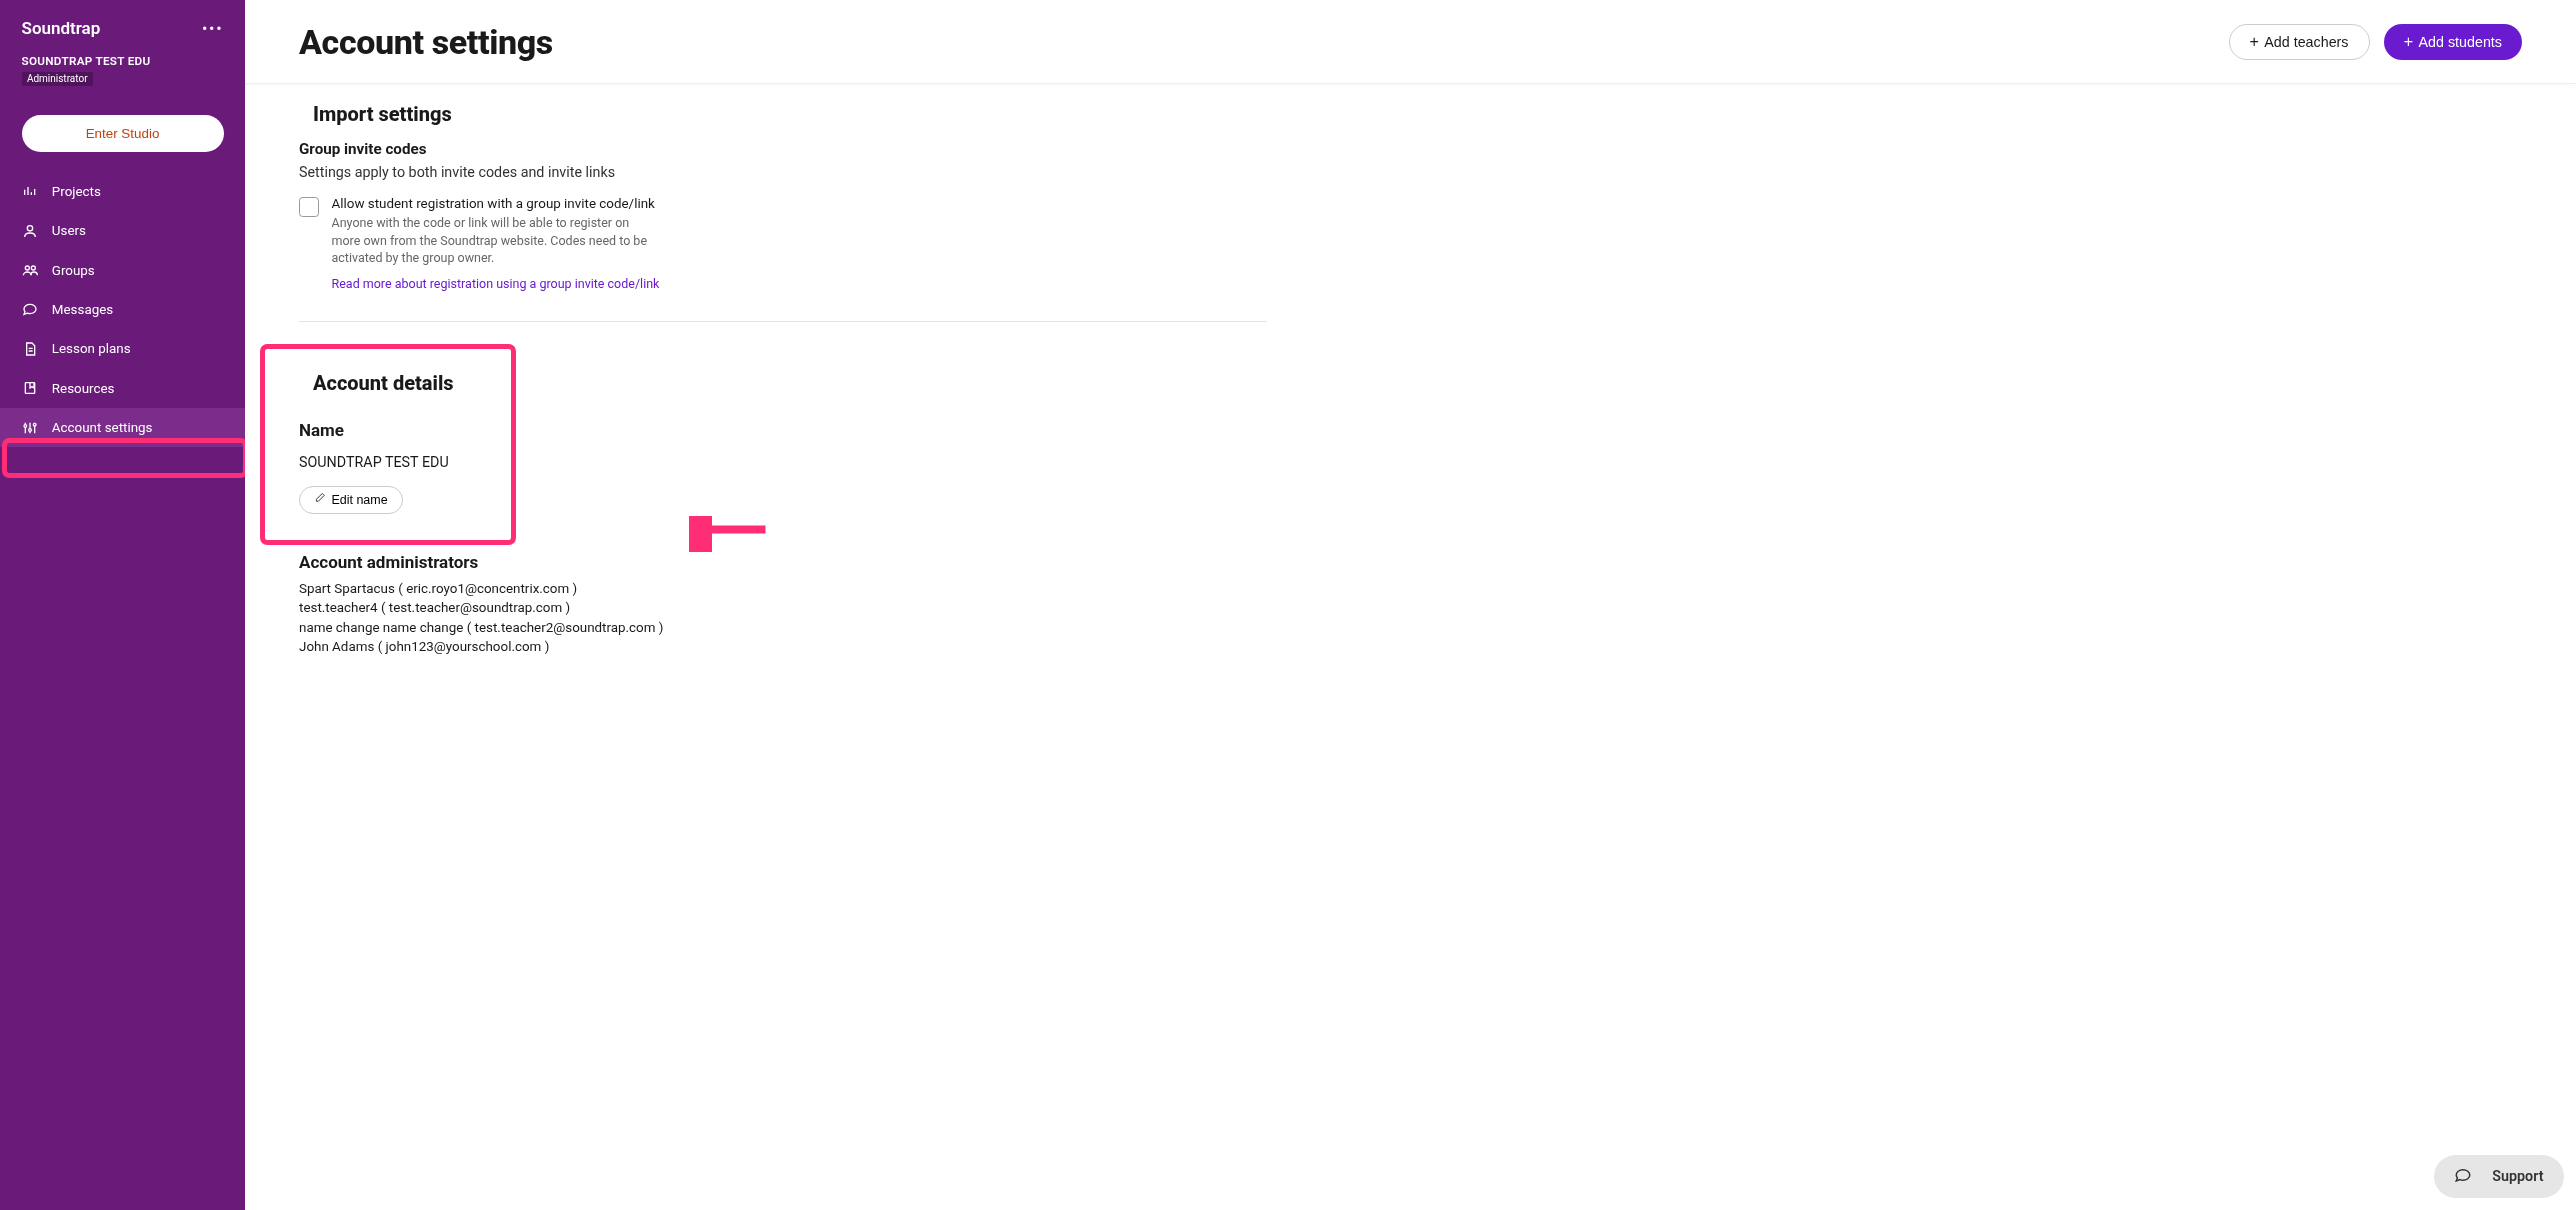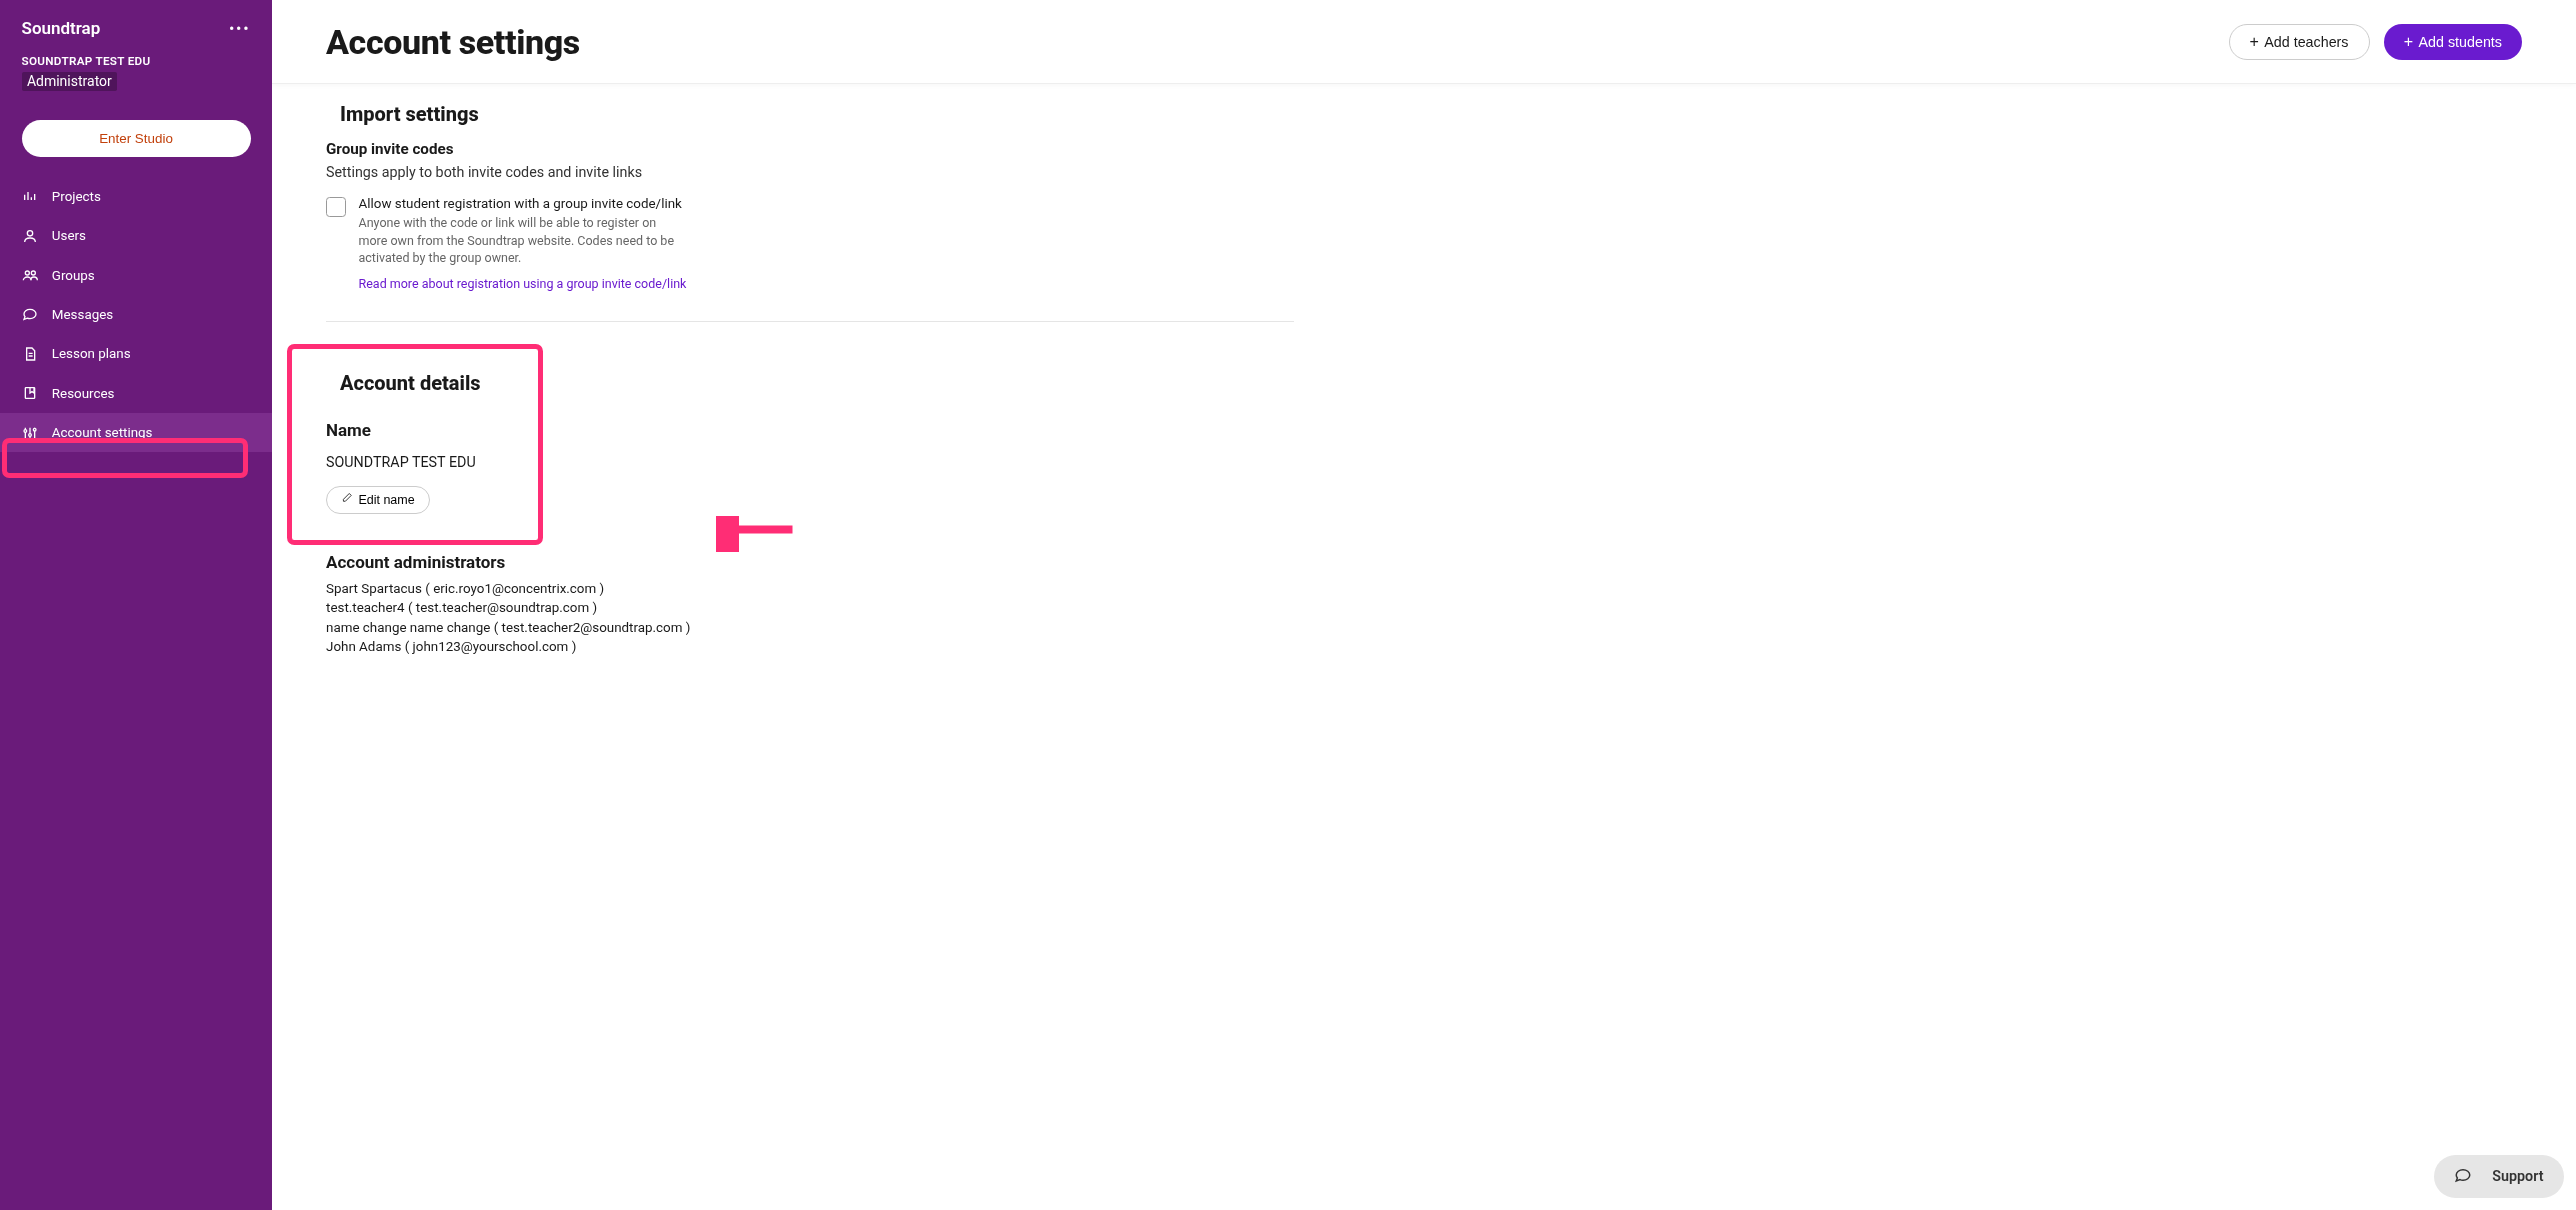"Soundtrap" .sidebar { width: 272px -> 245px }
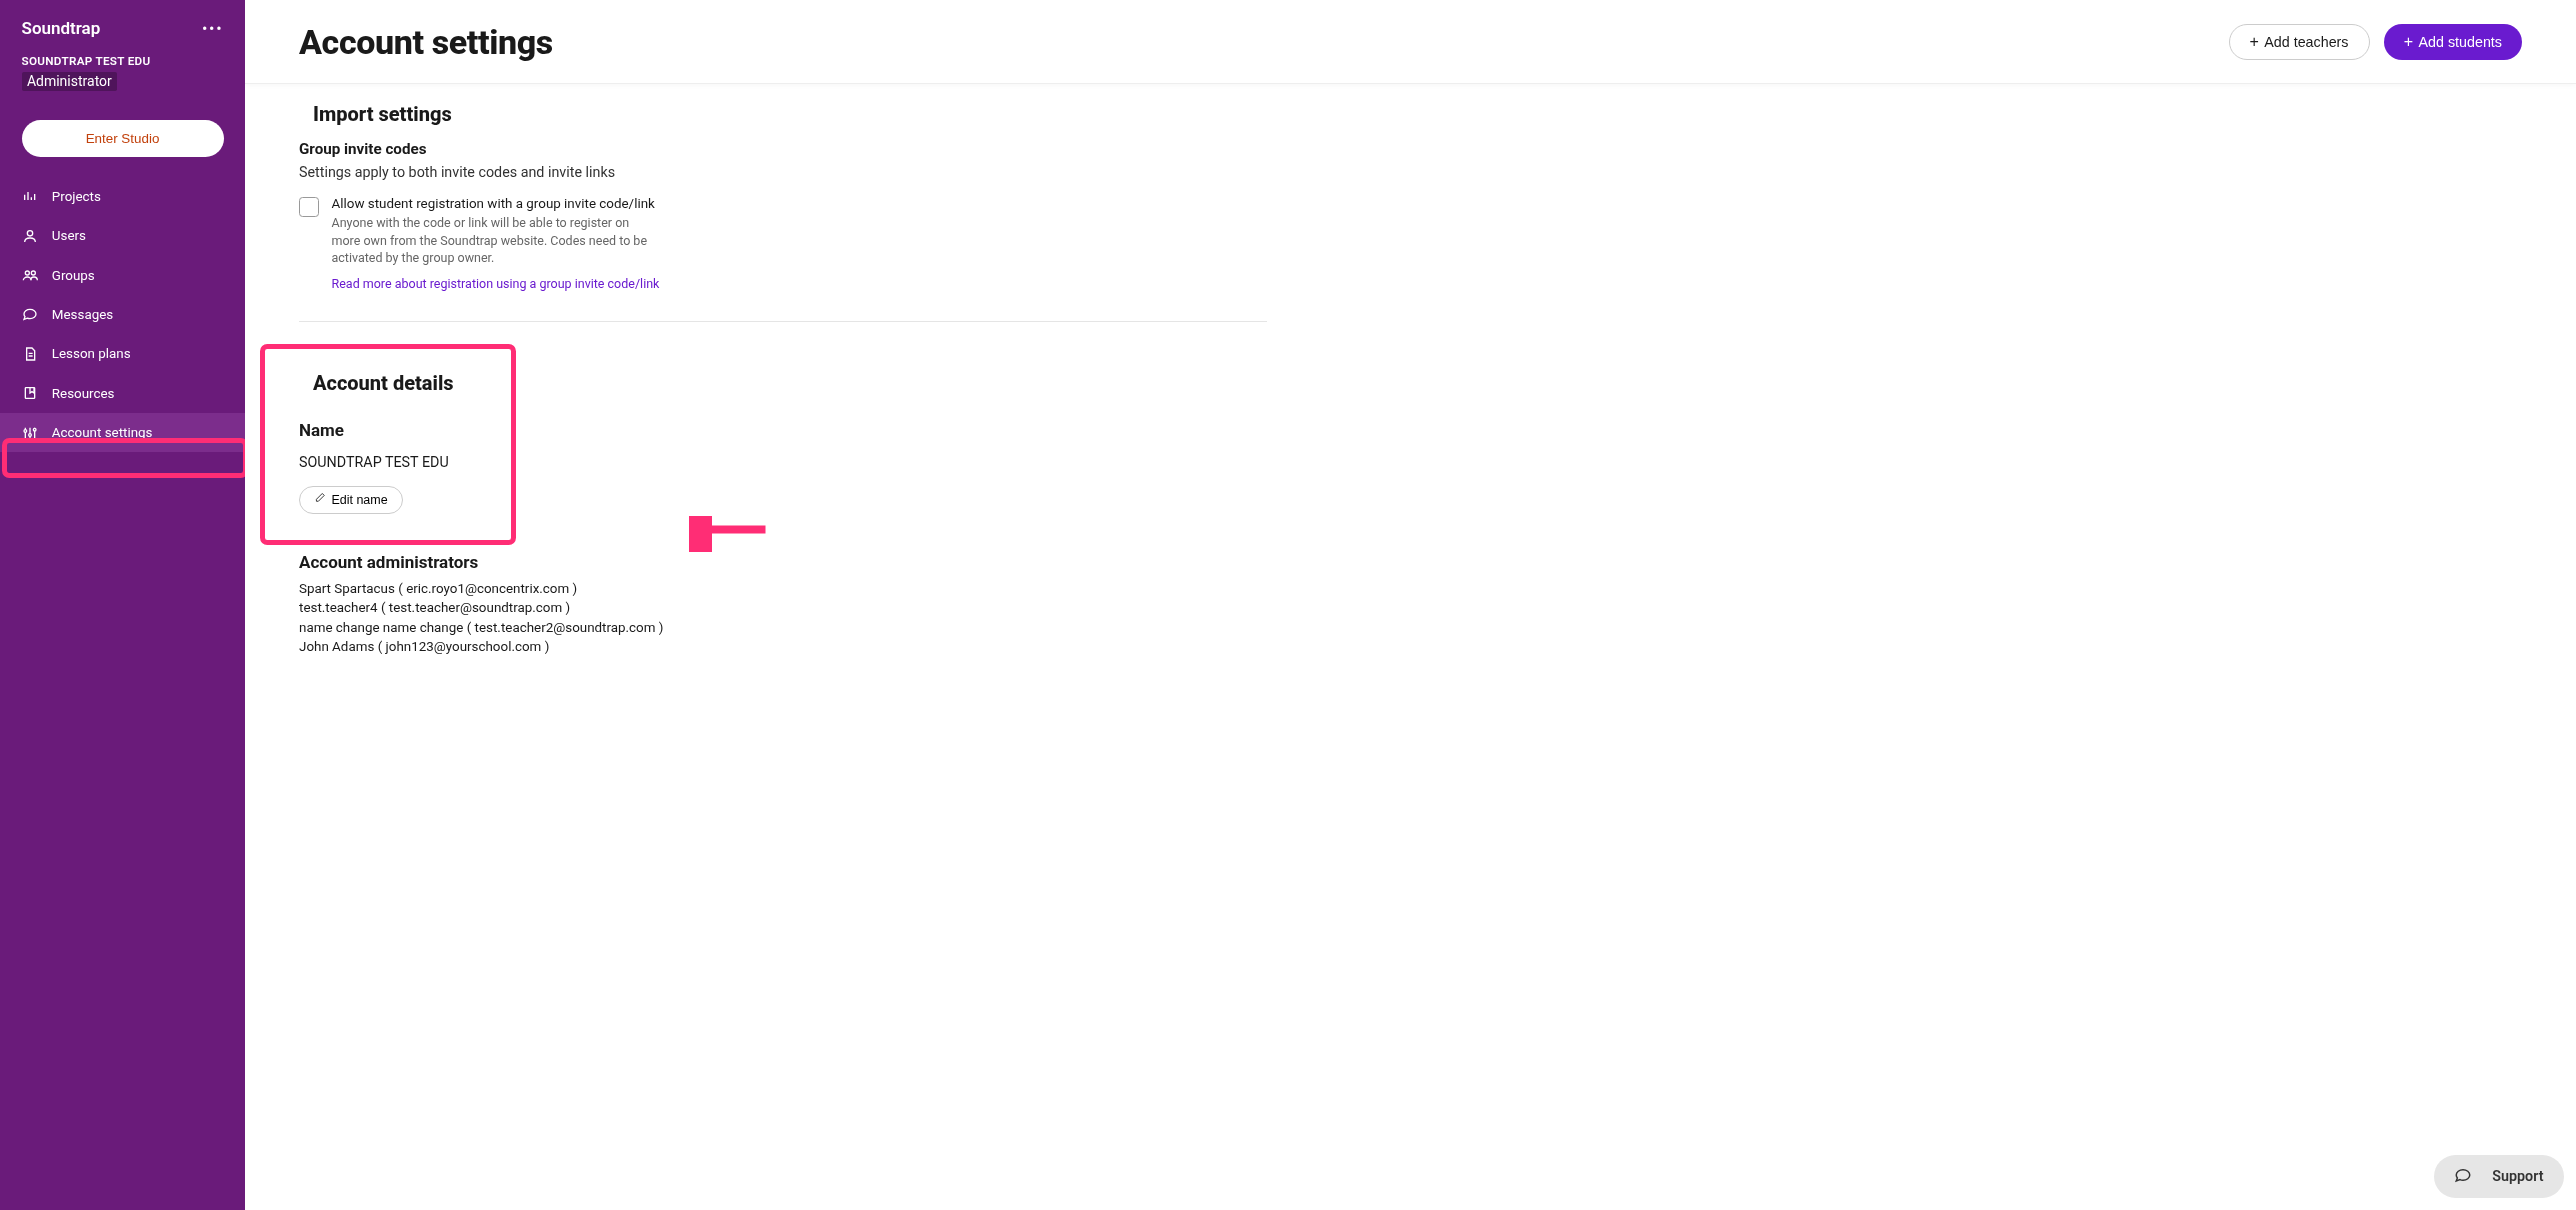"Administrator" .admin-badge { font-size: 14px -> 10px }
